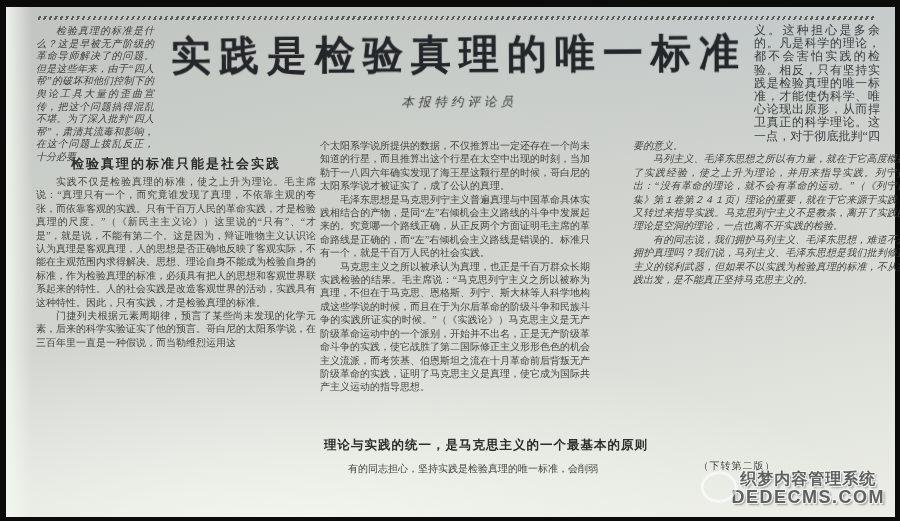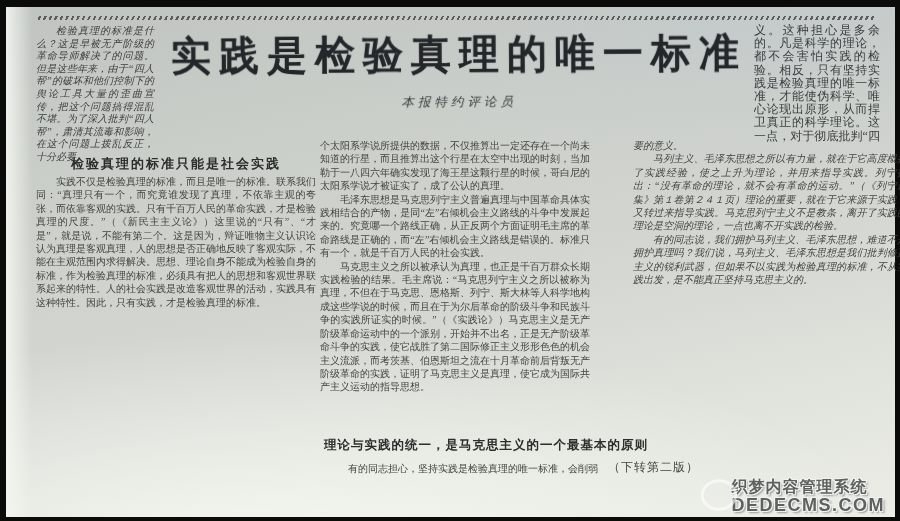"实践不仅是检验真理的标准，而且是唯一的标准。联系我们同：“真理只有一个，而究竟谁" p { text: 而且是唯一的标准。联系我们同 -> 使之上升为理论。毛主席说 }
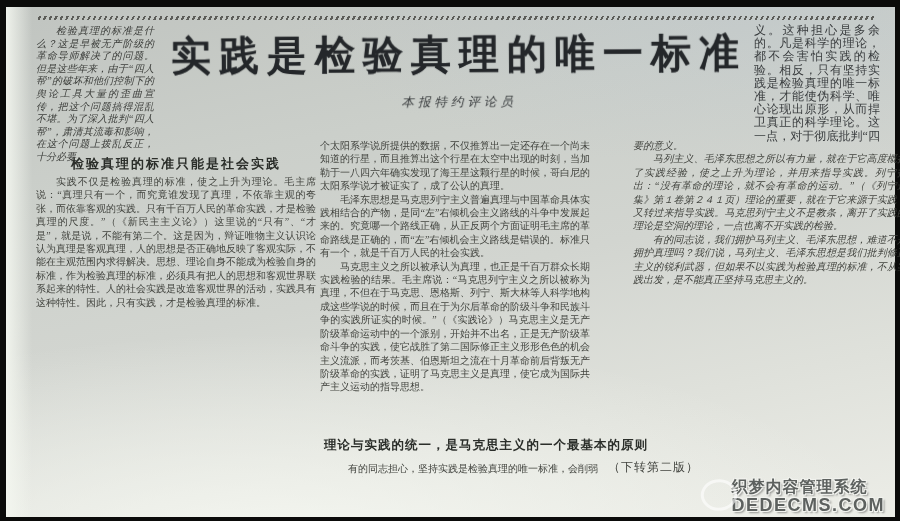"门捷列夫根据元素周期律，预言了某些尚未发现的化学元素，后来的科学实验证实了他的预" p { html: none -> <p>门捷列夫根据元素周期律，预言了某些尚未发现的化学元素，后来的科学实验证实了他的预言。哥白尼的太阳系学说，在三百年里一直是一种假说，而当勒维烈运用这</p> }
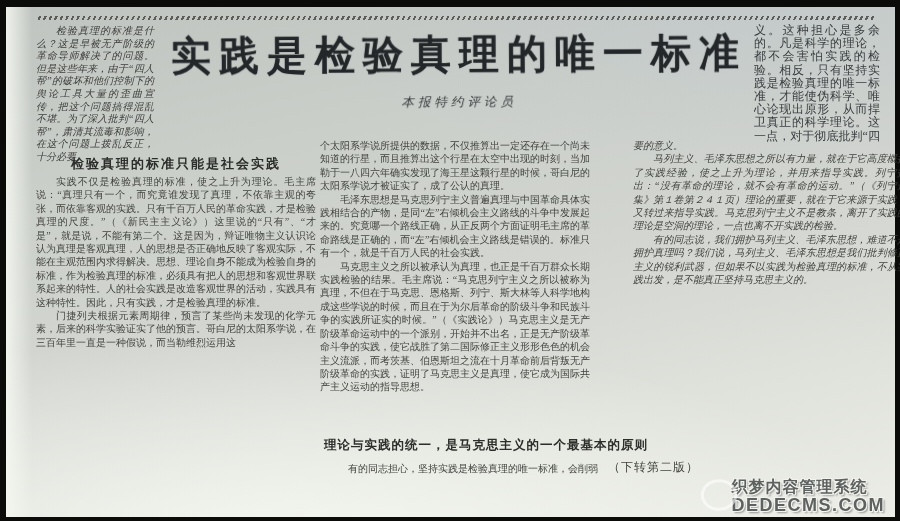"（下转第二版）" .continuation { font-size: 12px -> 10px; text-align: left -> center }
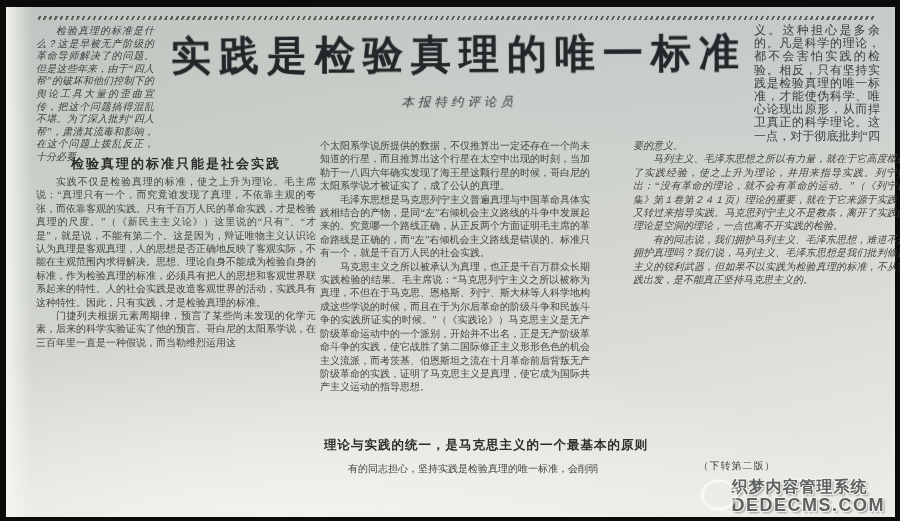"织梦内容管理系统" .watermark { bottom: 2px -> 10px; text-align: left -> center }
